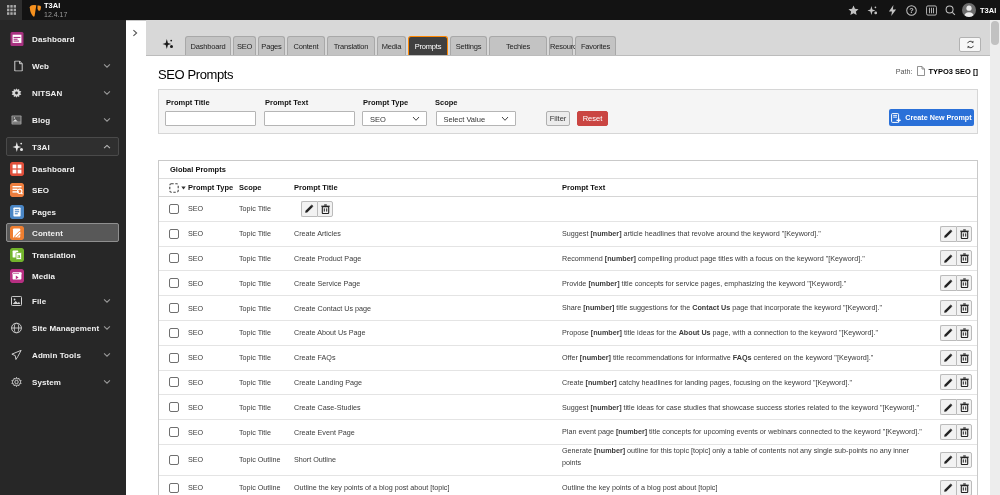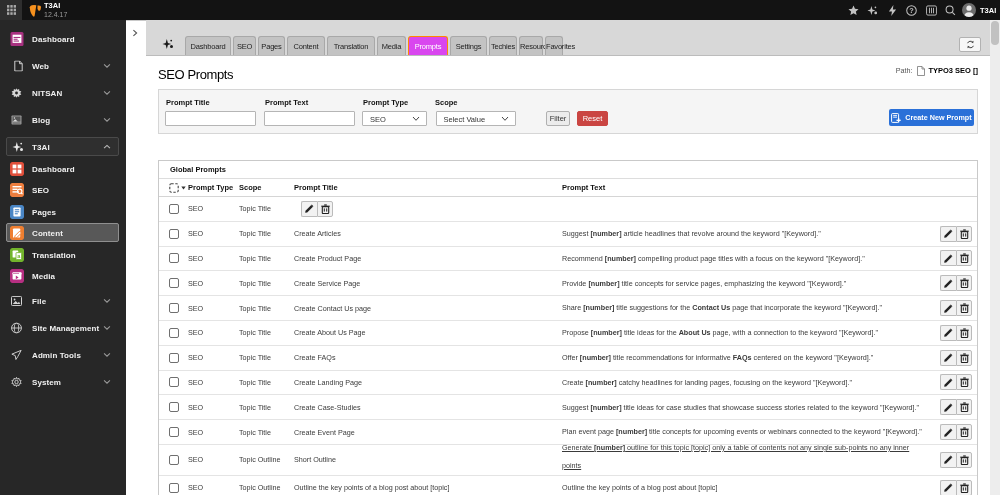"Prompts" .tab.active { background: #d946ef -> #404040 }
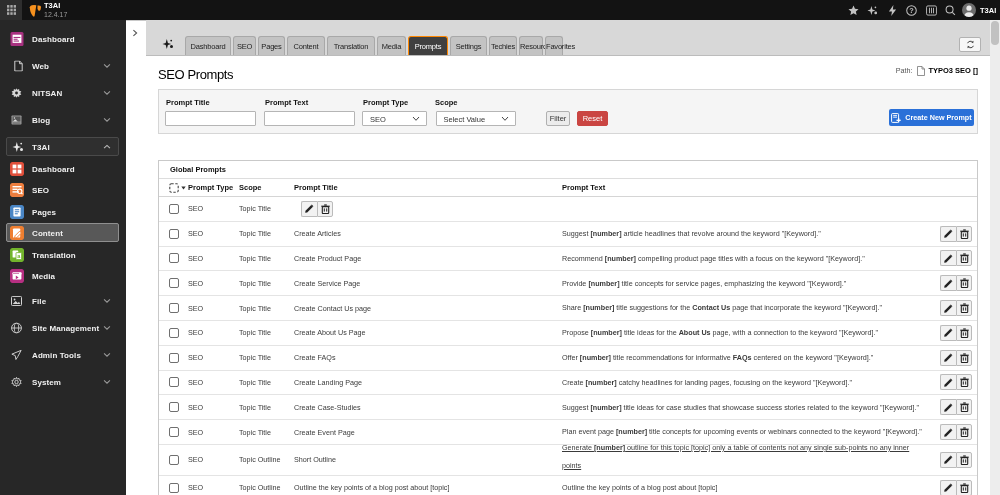"Techies" div.tab { width: 28px -> 58px }
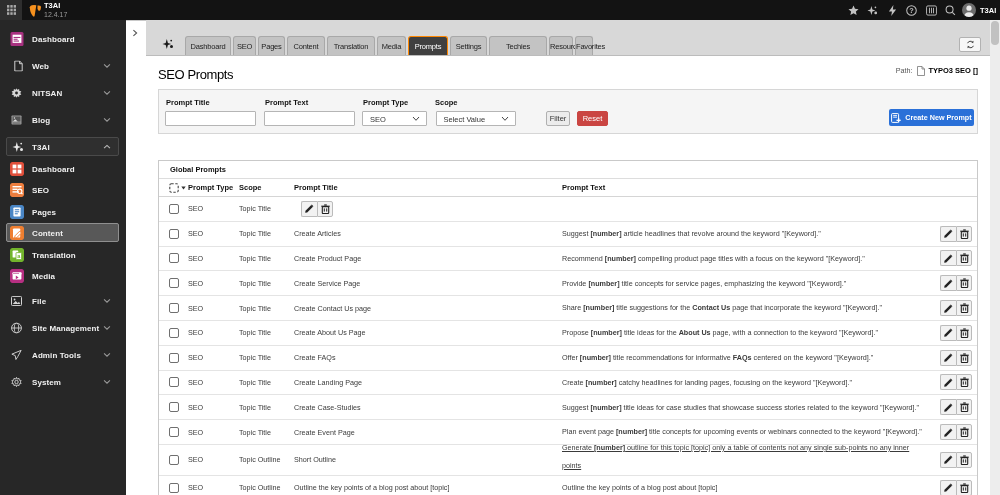"Favorites" div.tab { width: 18px -> 41px }
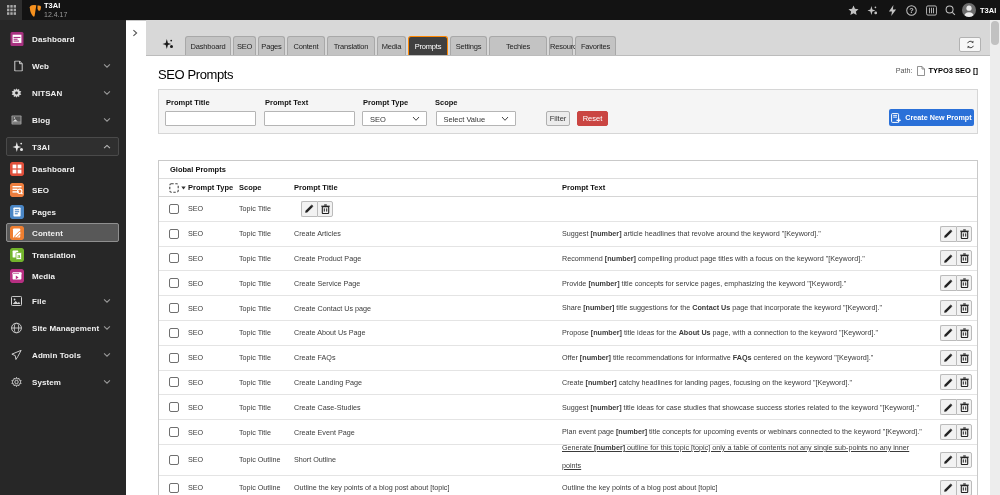"Path:" #pathline { align-items: none -> center }
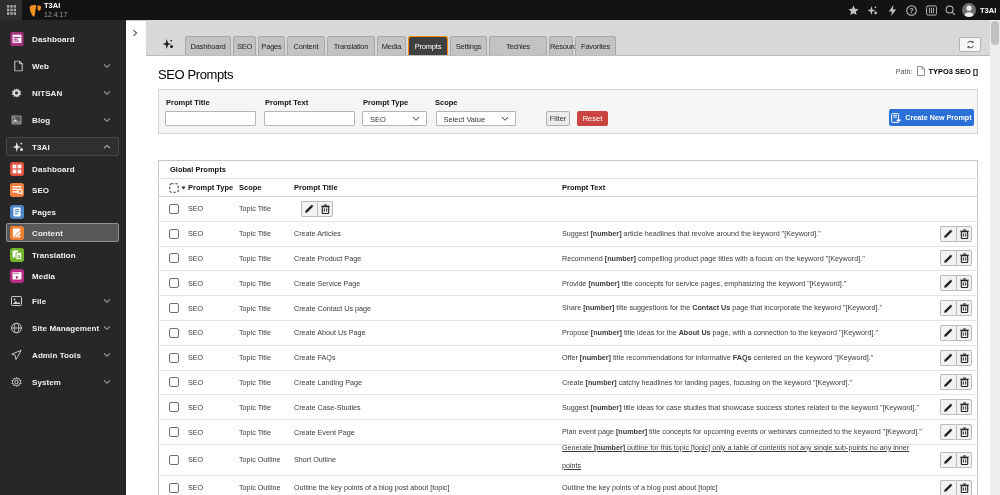"Generate [number] outline for this" .row.tall .c5 { line-height: 18px -> 12px; text-decoration: underline -> none }
